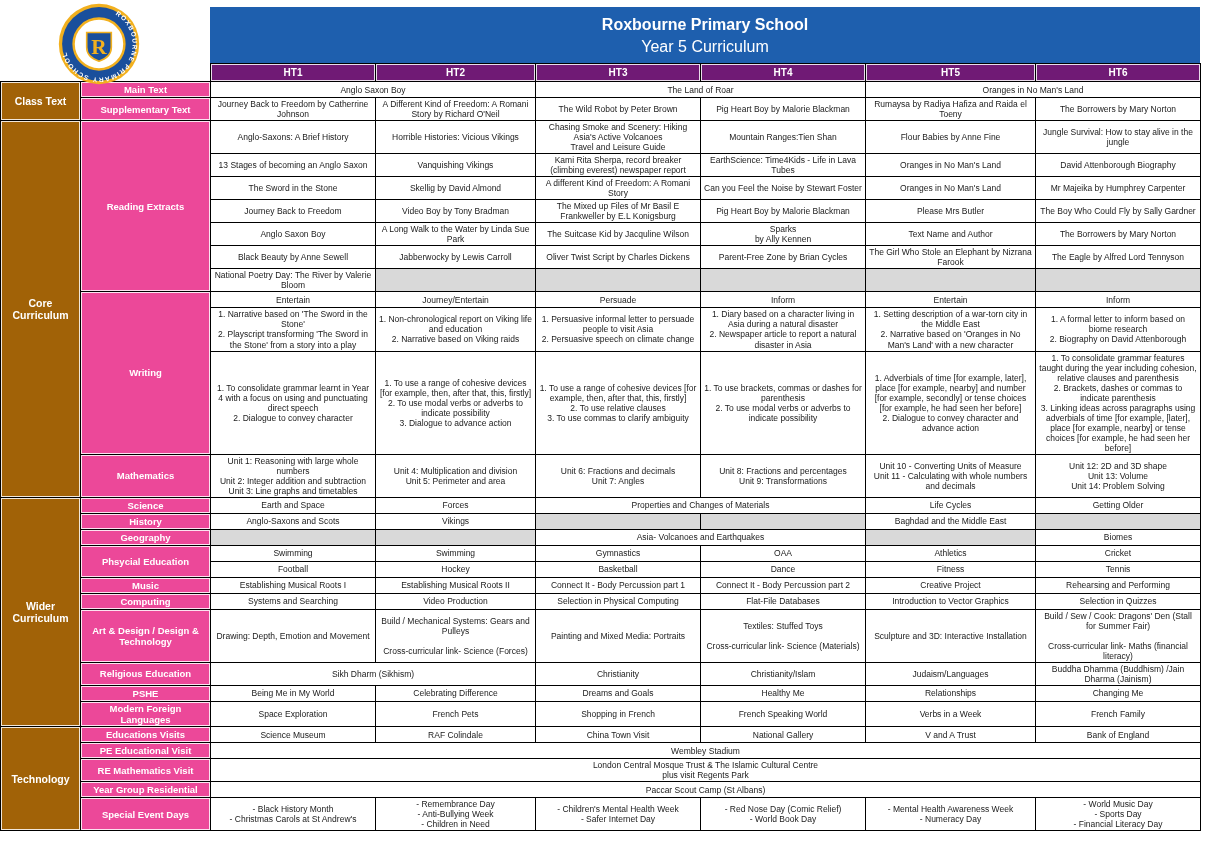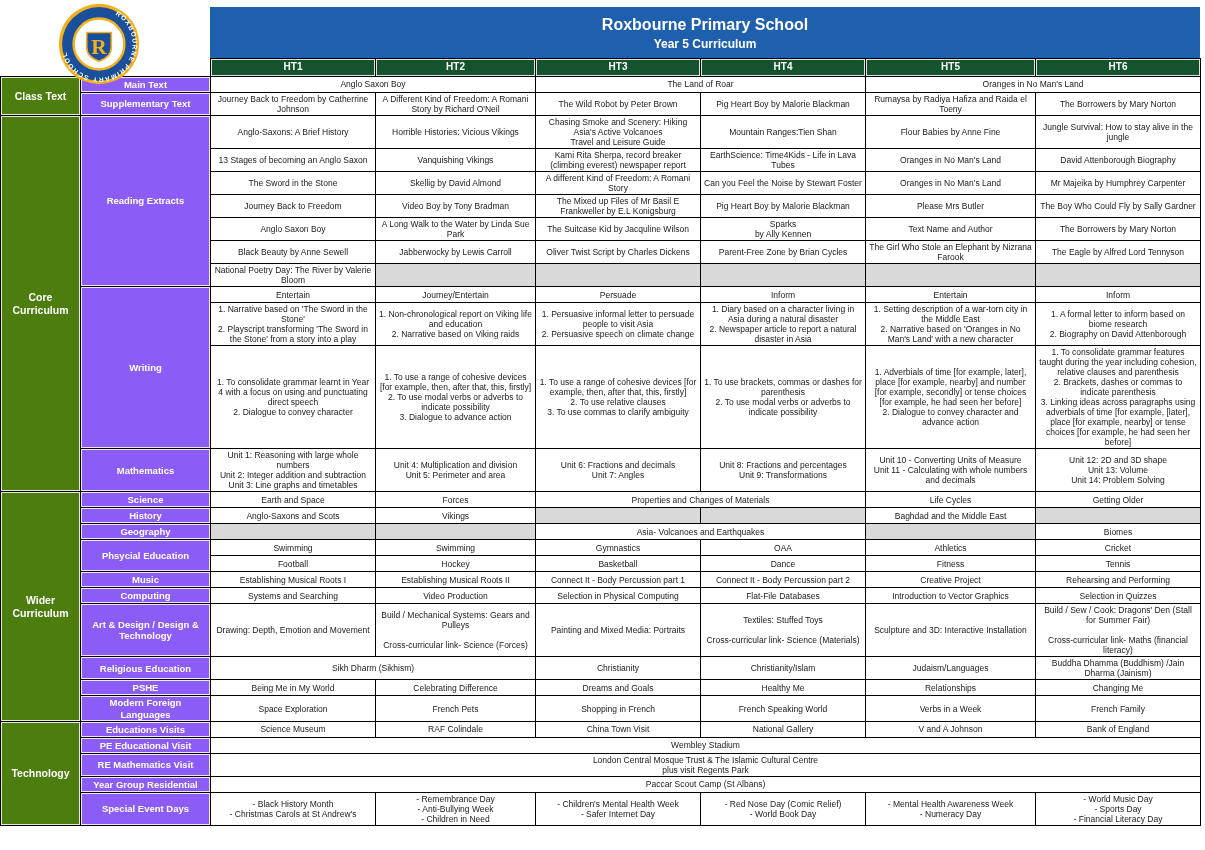"Year 5 Curriculum" .title-bar .t2 { font-size: 12px -> 16px; font-weight: bold -> normal }
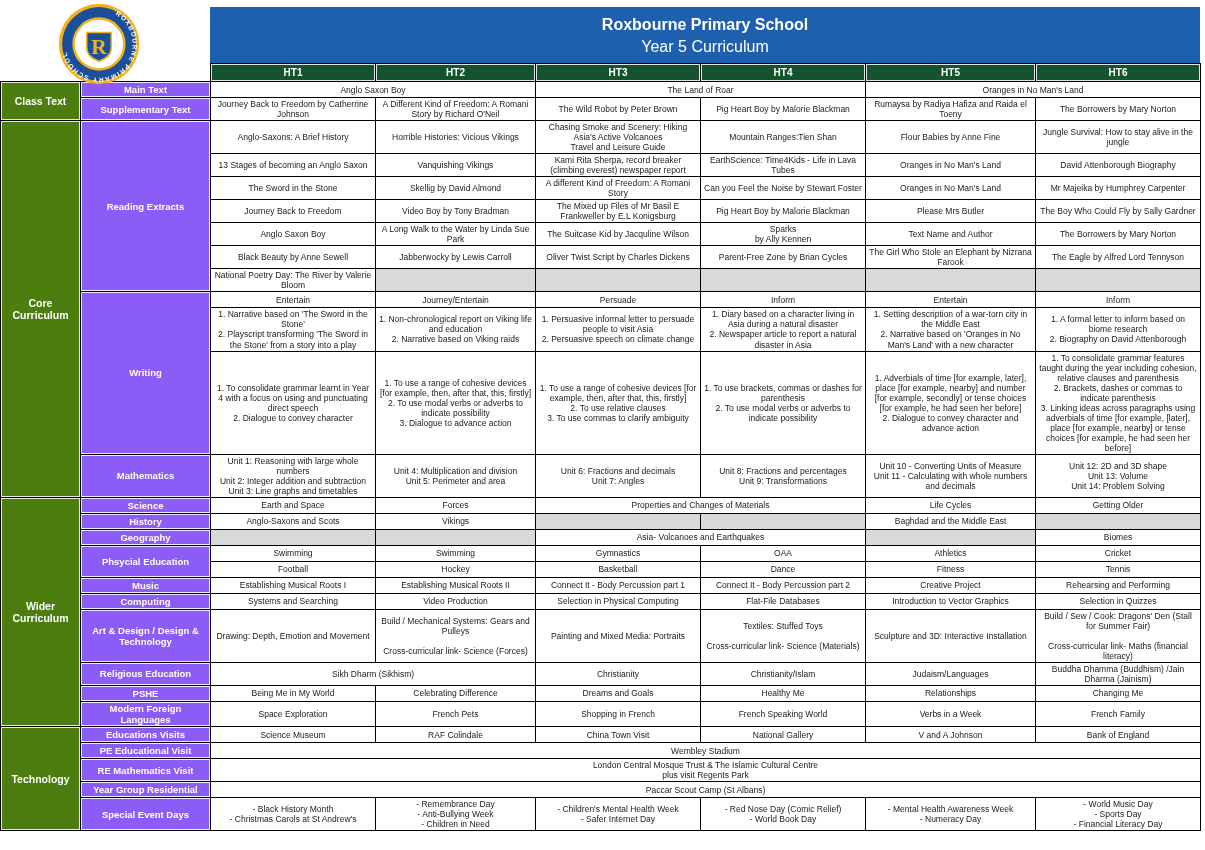"HT1" td.ht { background: #14532d -> #701a75 }
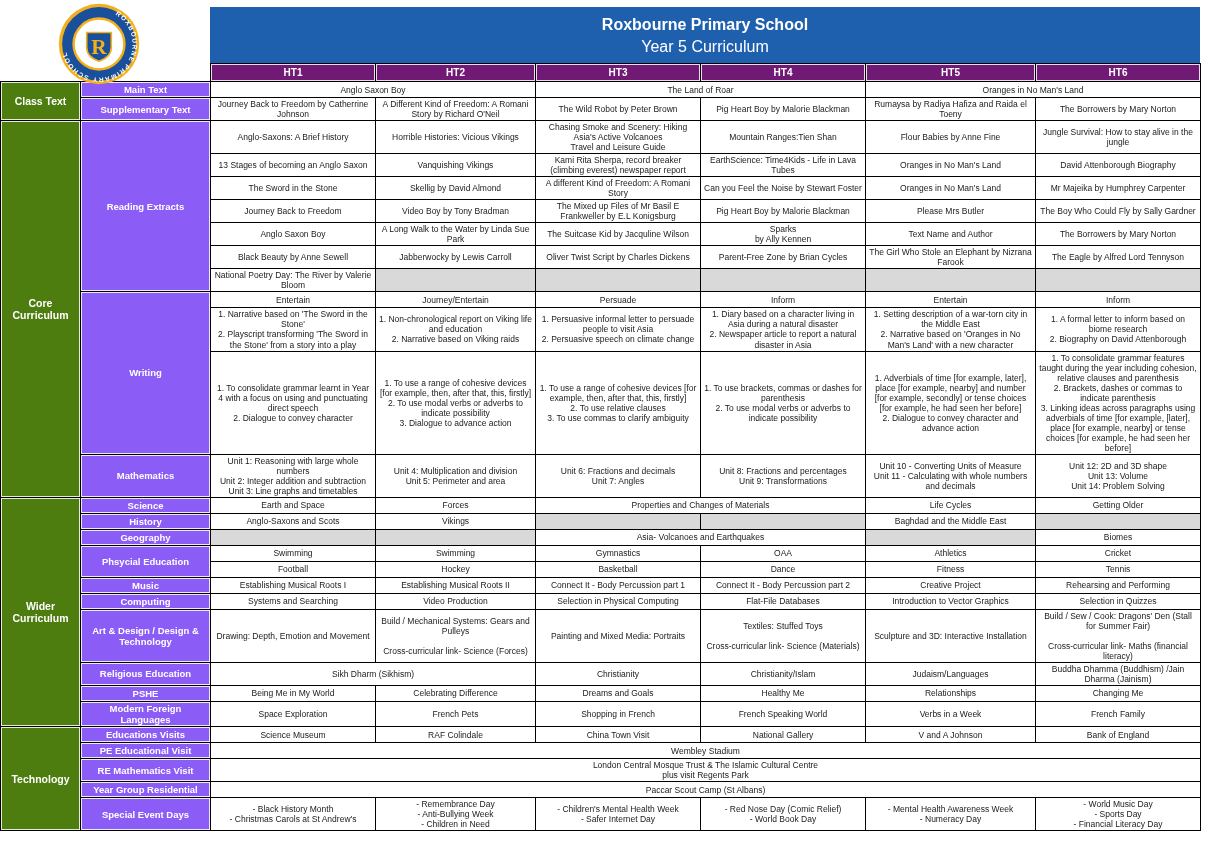"Main Text" td.label { background: #8b5cf6 -> #ec4899 }
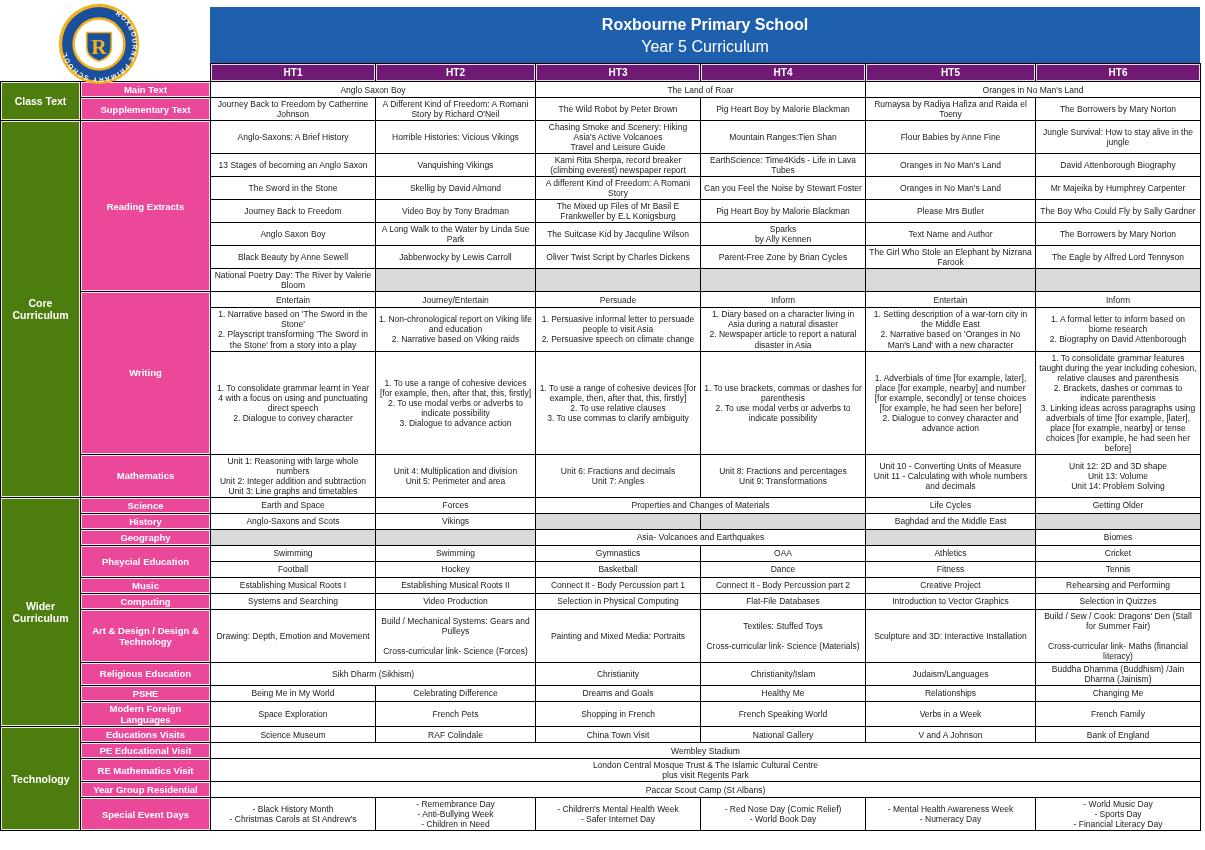"Class Text" td.group { background: #4d7c0f -> #a16207 }
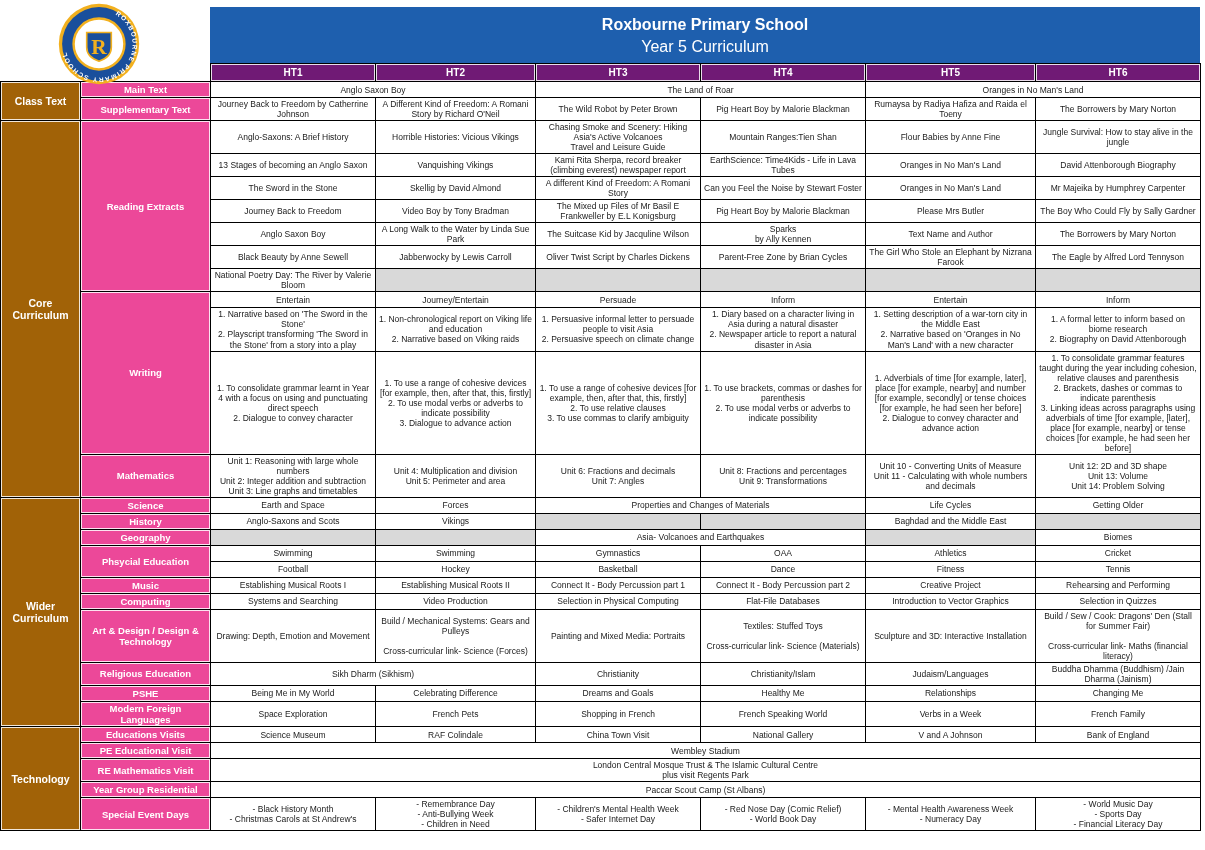"V and A Johnson" td.cell { text: Johnson -> Trust }
